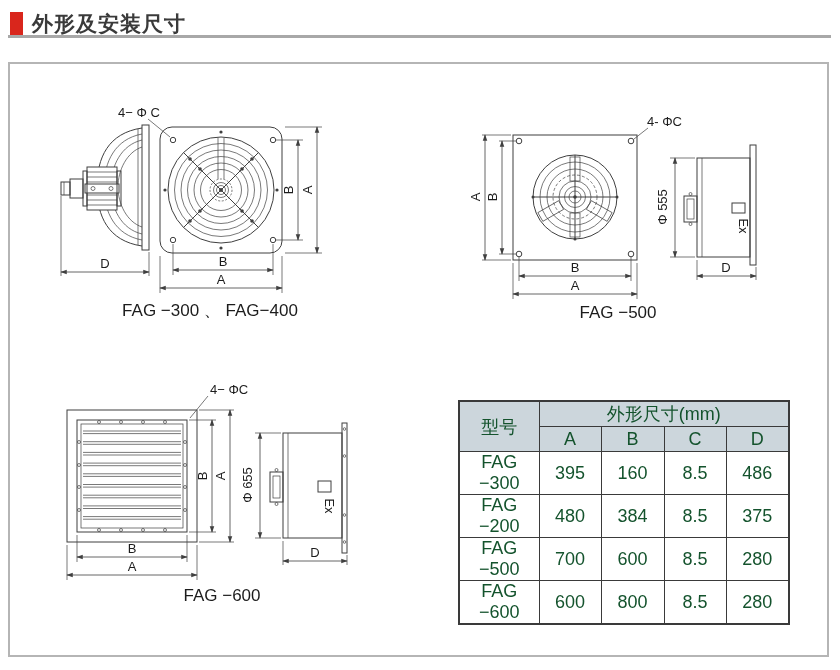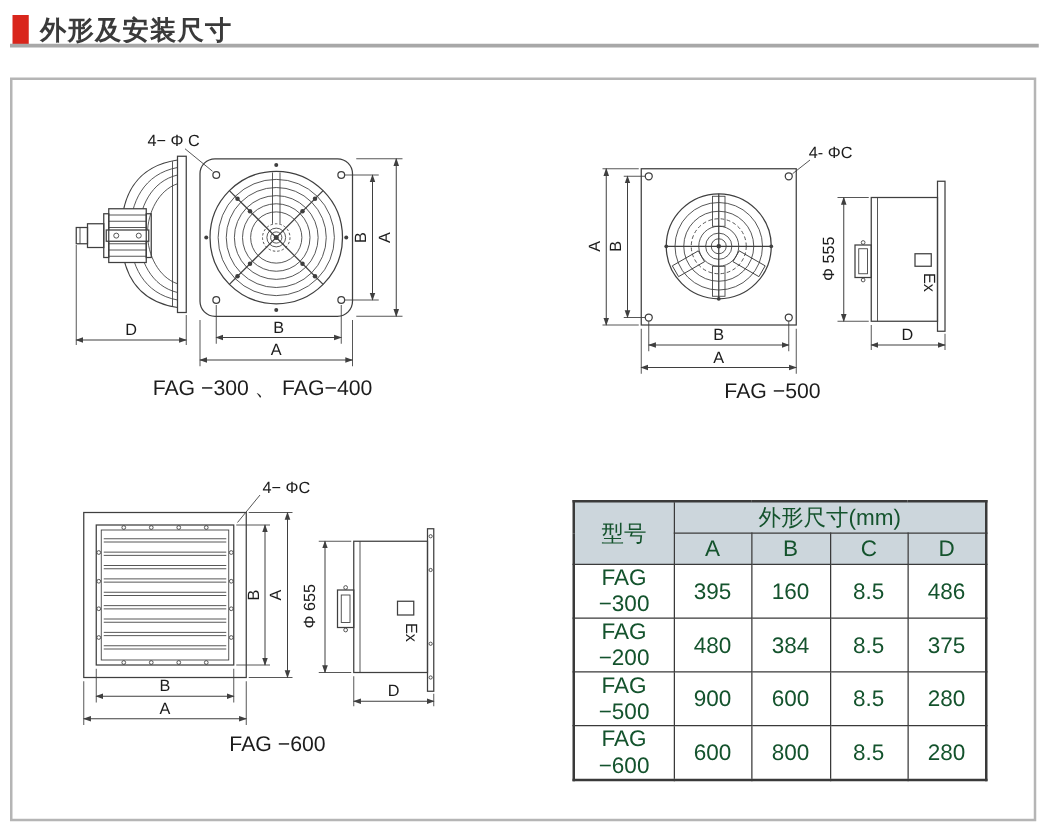"900" td { text: 900 -> 700 }
